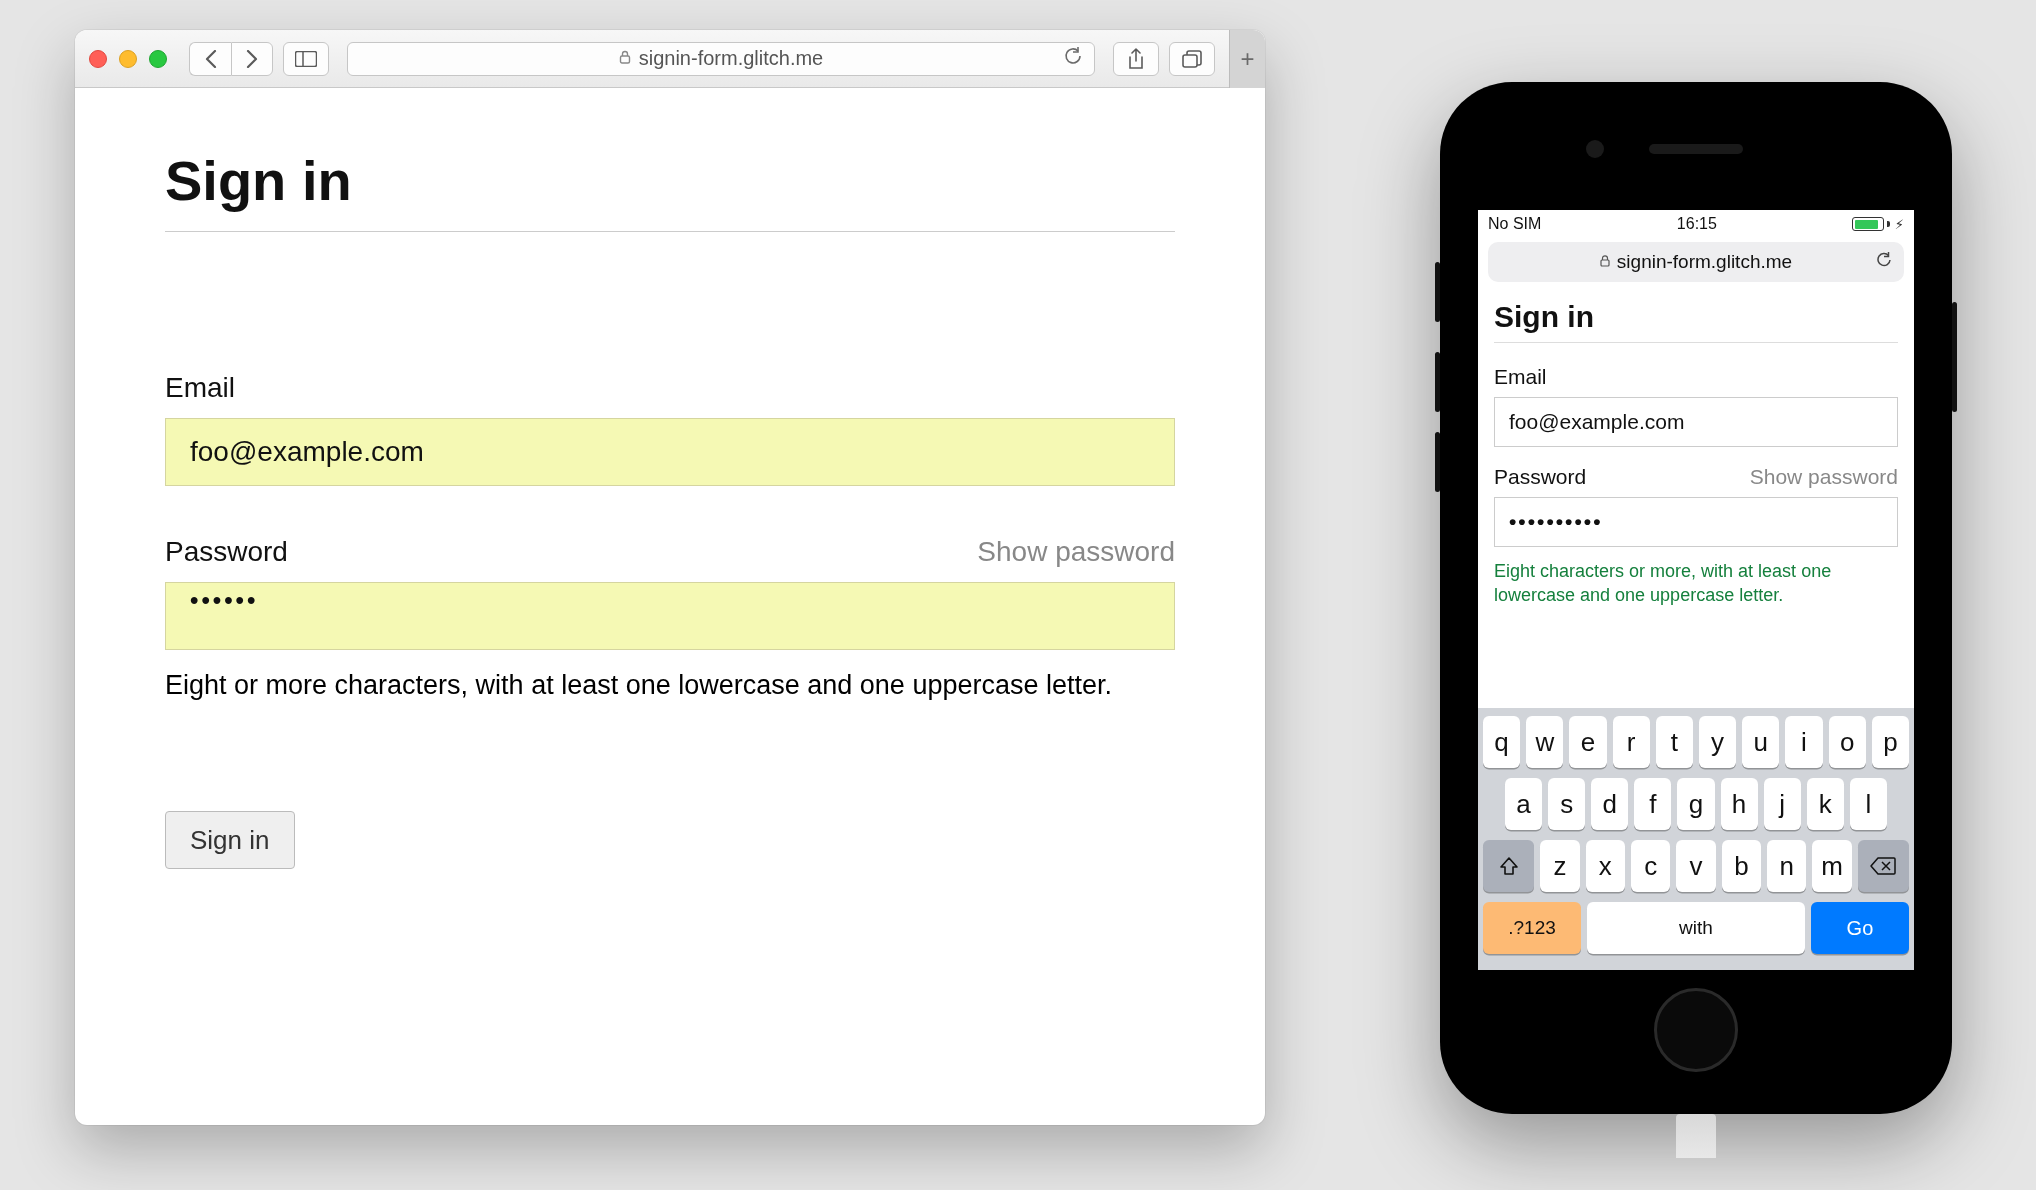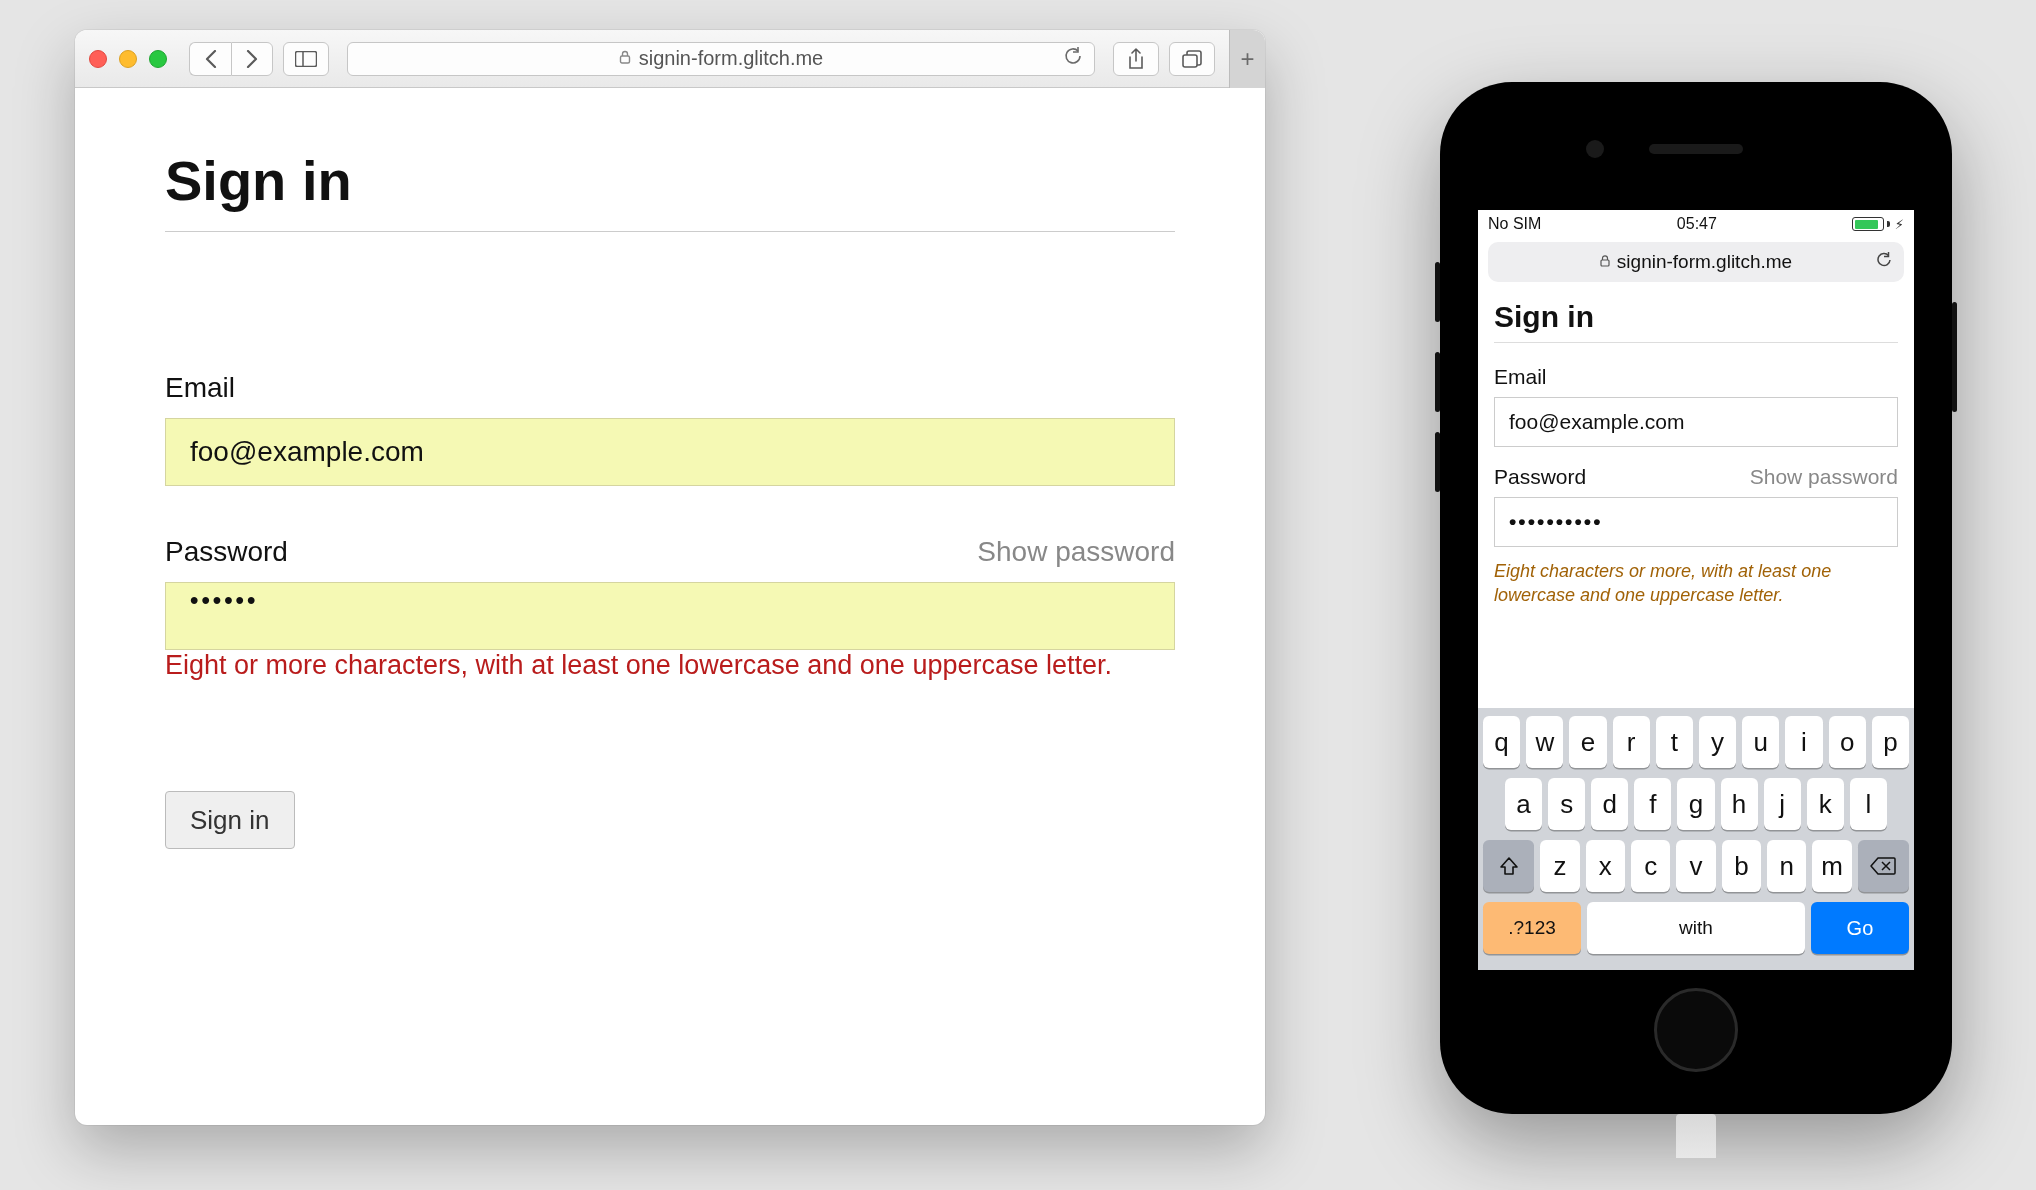"05:47" span { text: 05:47 -> 16:15 }
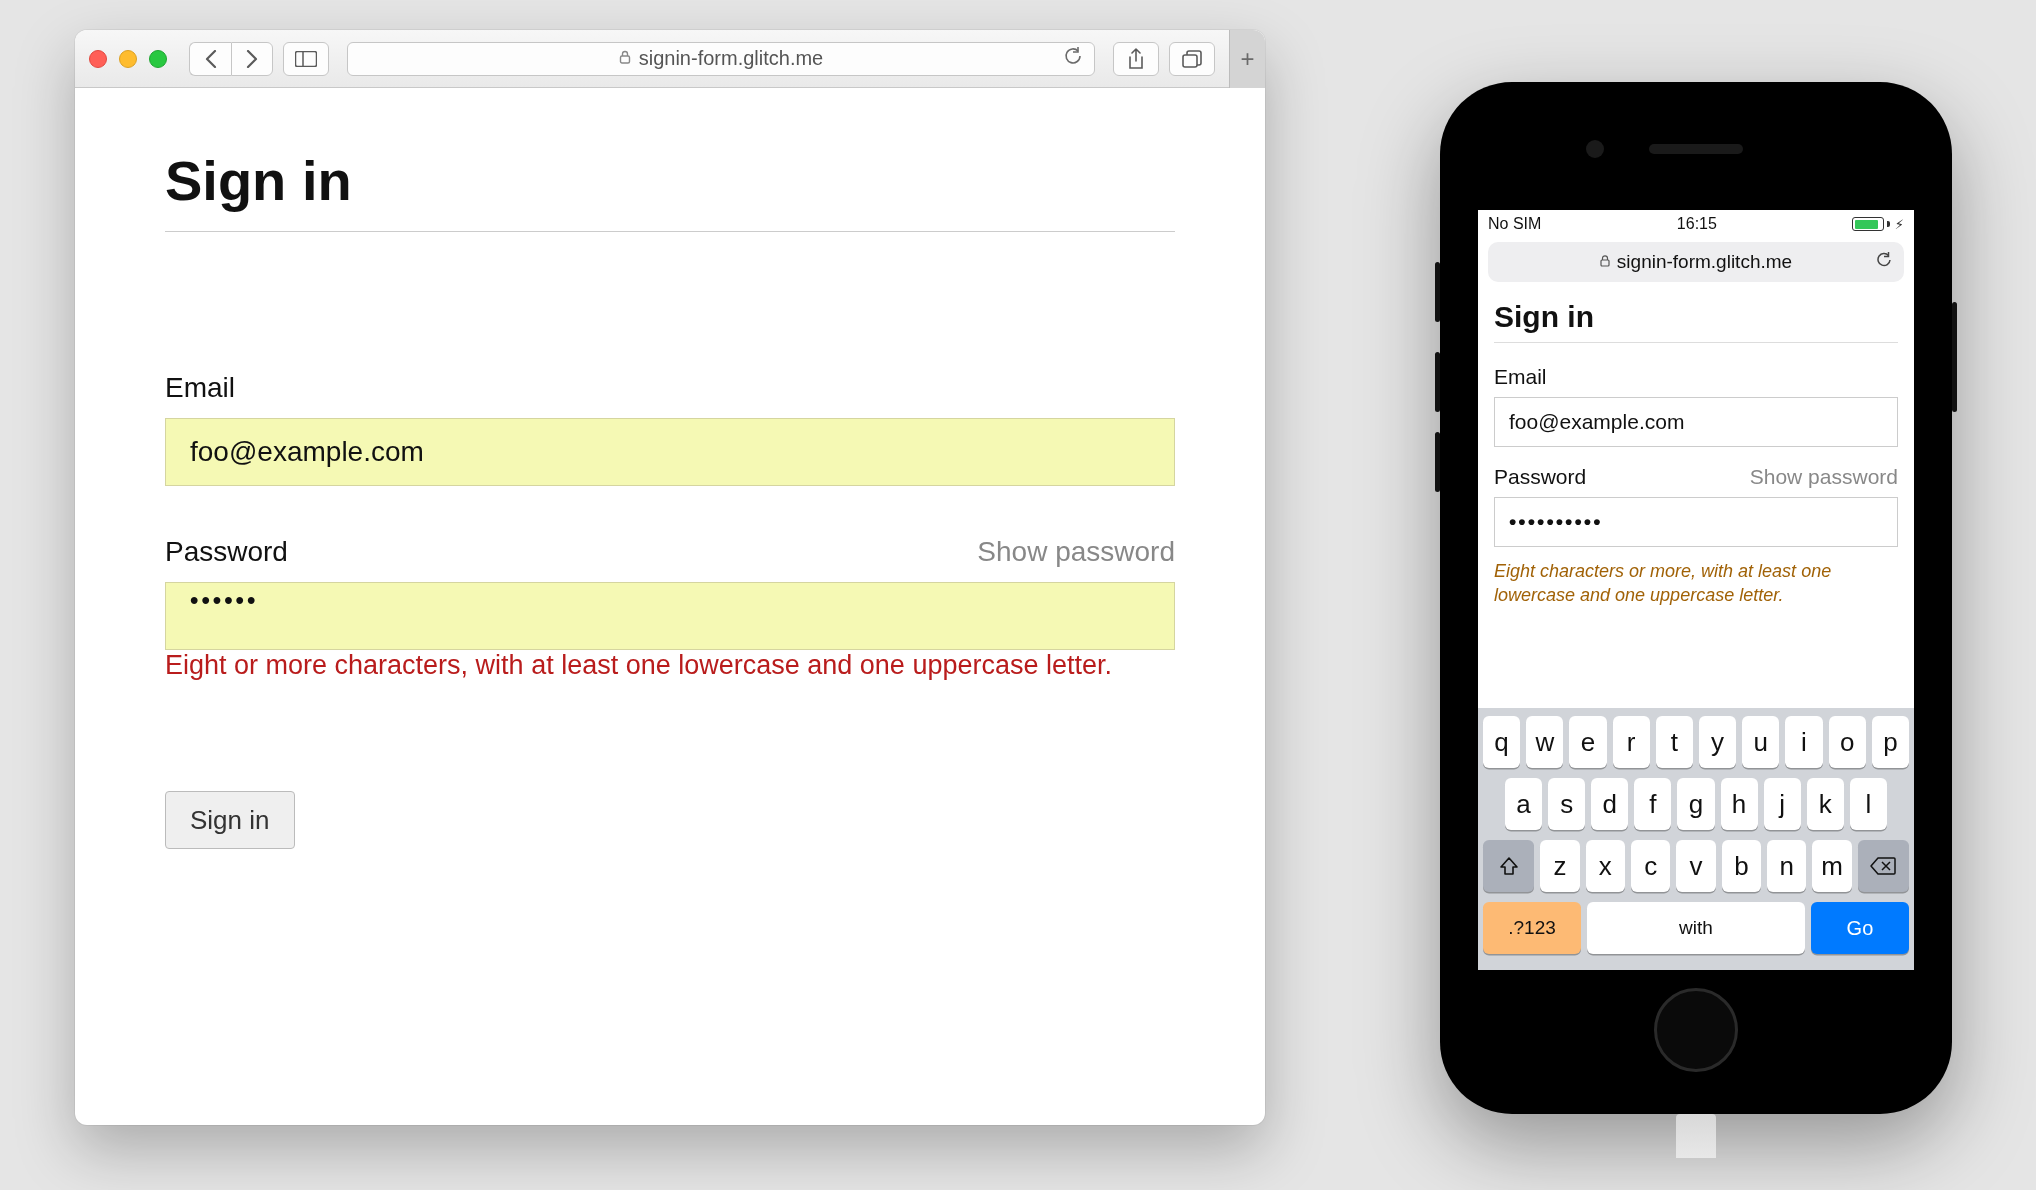"Eight characters or more, with" .ios-hint { color: #a16207 -> #15803d; font-style: italic -> none }
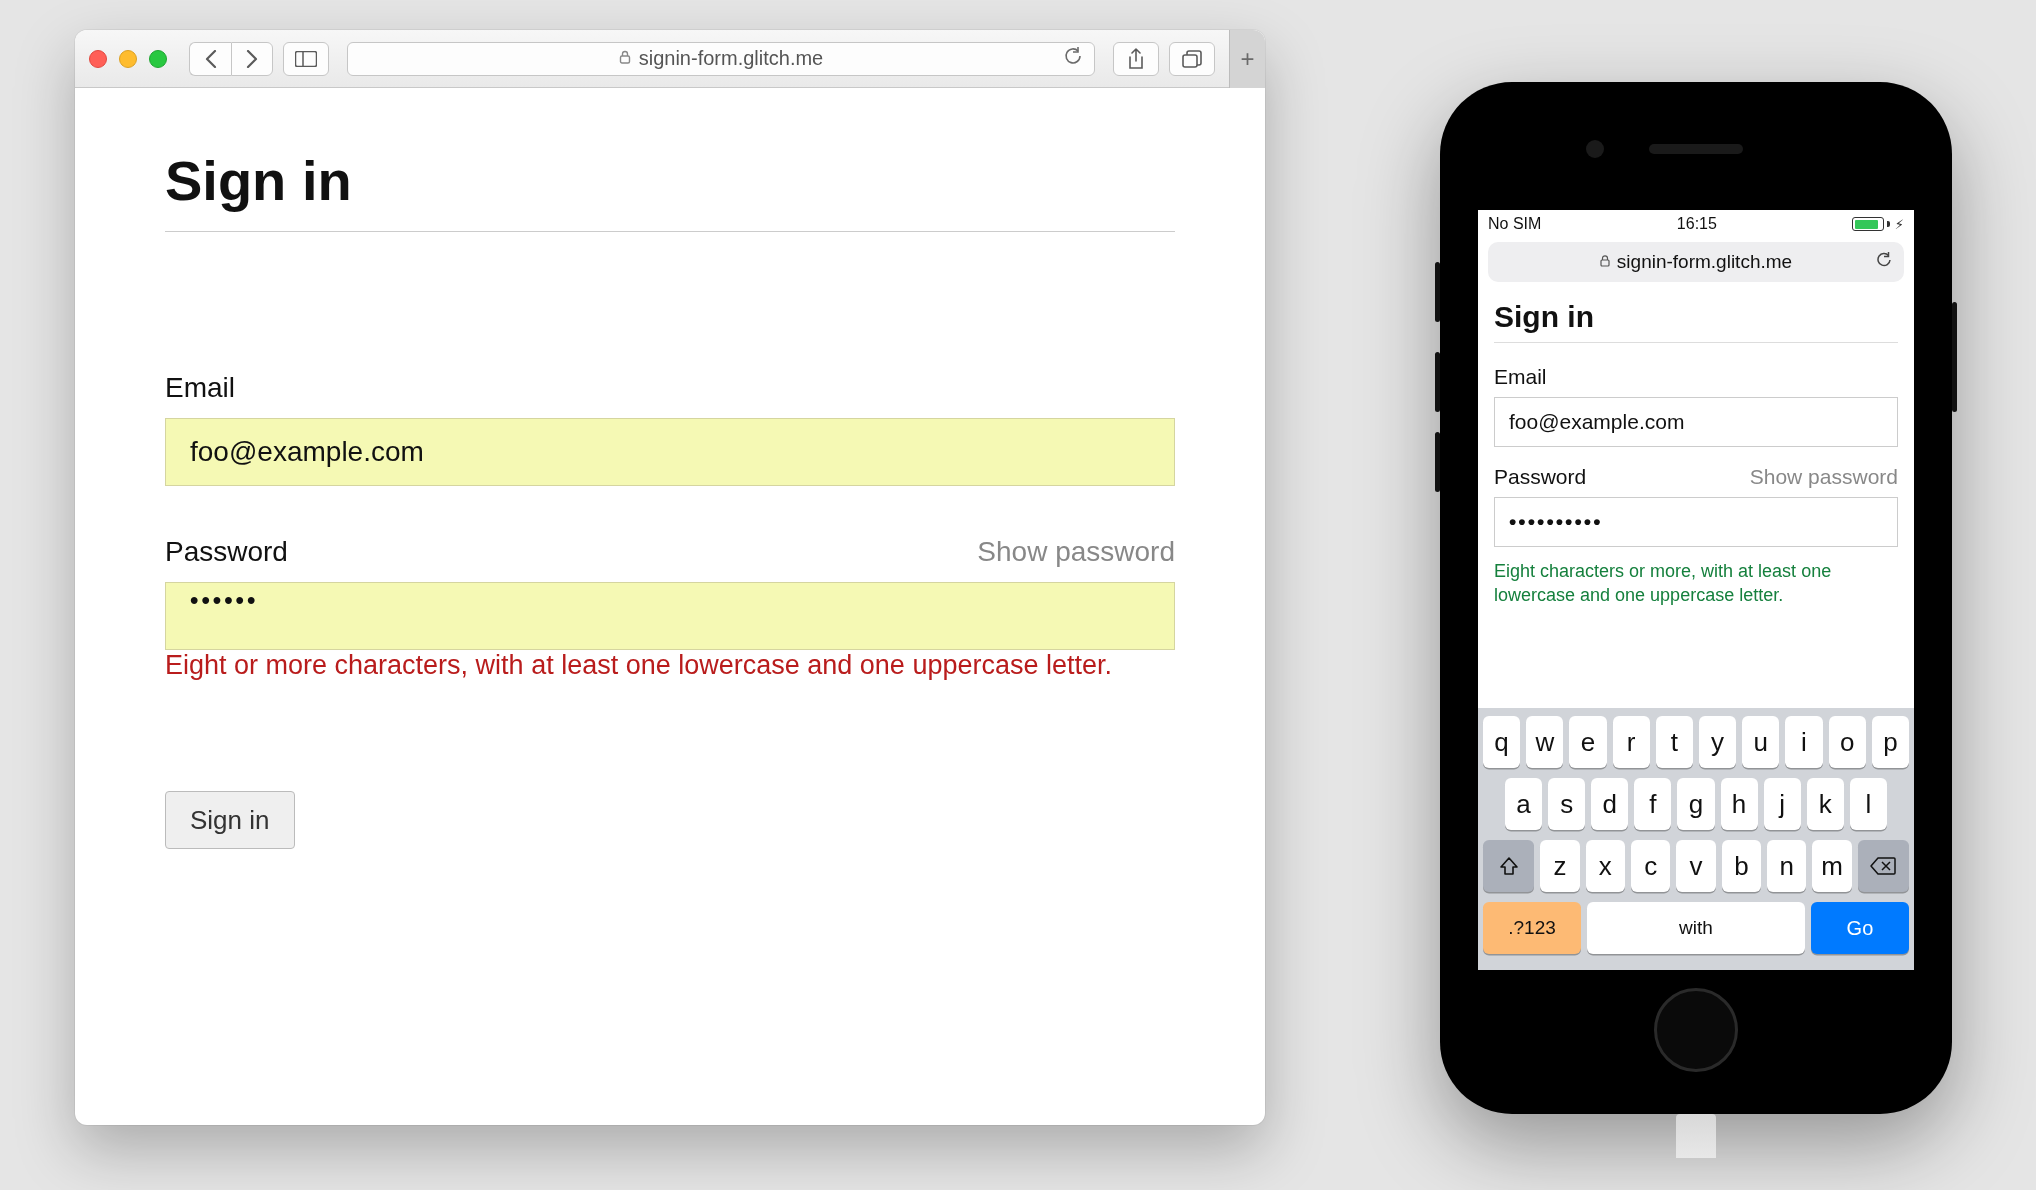"Eight or more characters, with" .hint-text { color: #b91c1c -> #000000; margin-top: none -> 20px }
